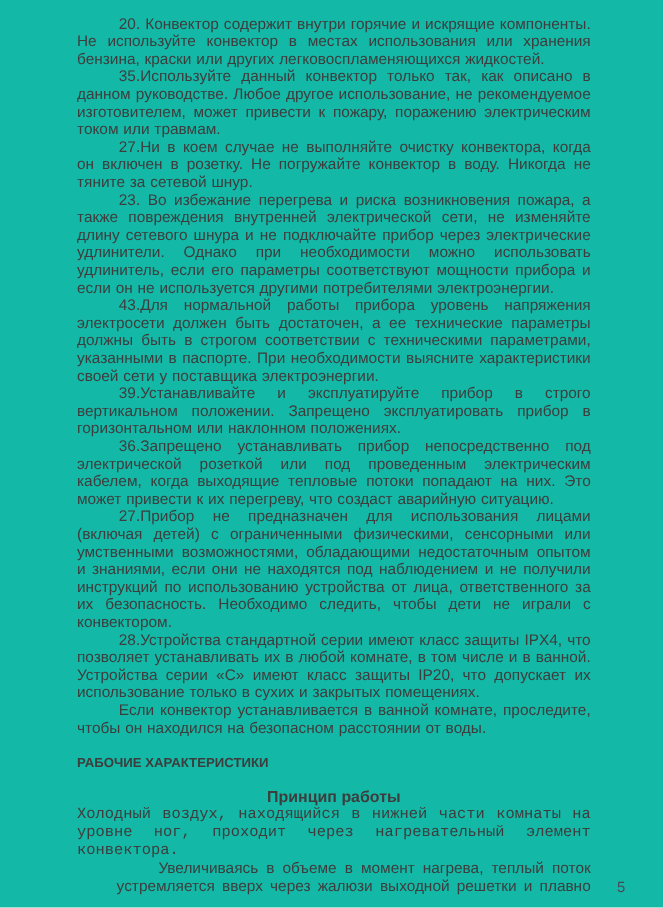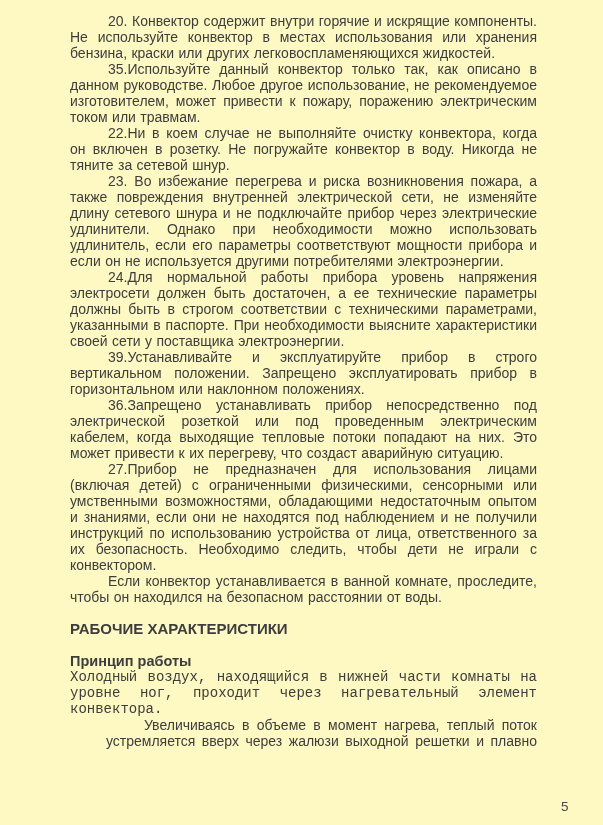"20. Конвектор содержит внутри горячие" .page { background: #fef9c3 -> #14b8a6 }
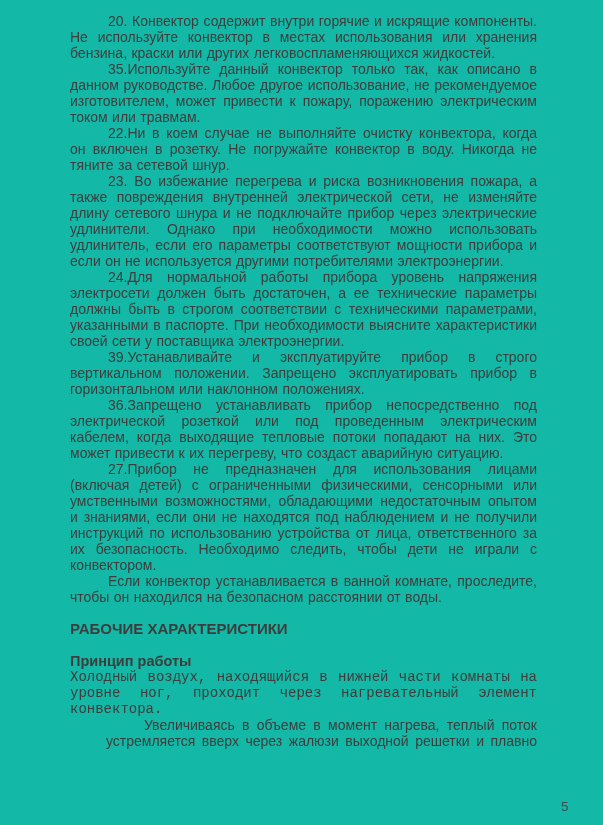"22.Ни в коем случае не" p.para { text: 22.Ни -> 27.Ни }
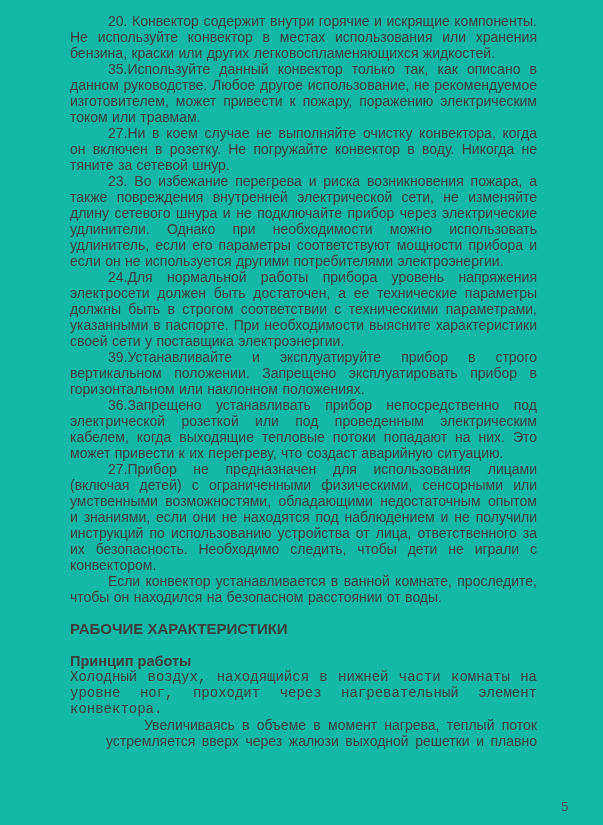"24.Для нормальной работы прибора уровень" p.para { text: 24.Для -> 43.Для }
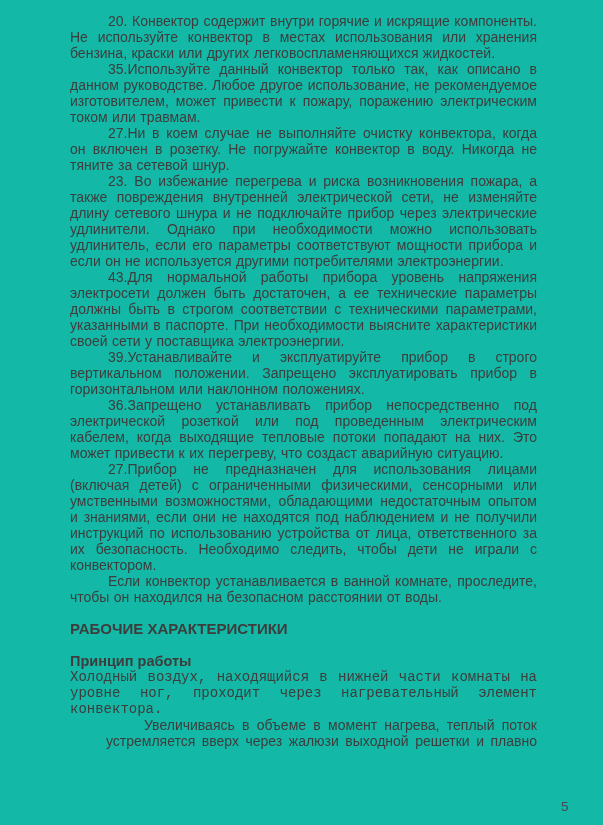"28.Устройства стандартной серии имеют" p.para { html: none -> <p>28.Устройства стандартной серии имеют класс защиты IPX4, что позволяет устанавливать их в любой комнате, в том числе и в ванной. Устройства серии «С» имеют класс защиты IP20, что допускает их использование только в сухих и закрытых помещениях.</p> }
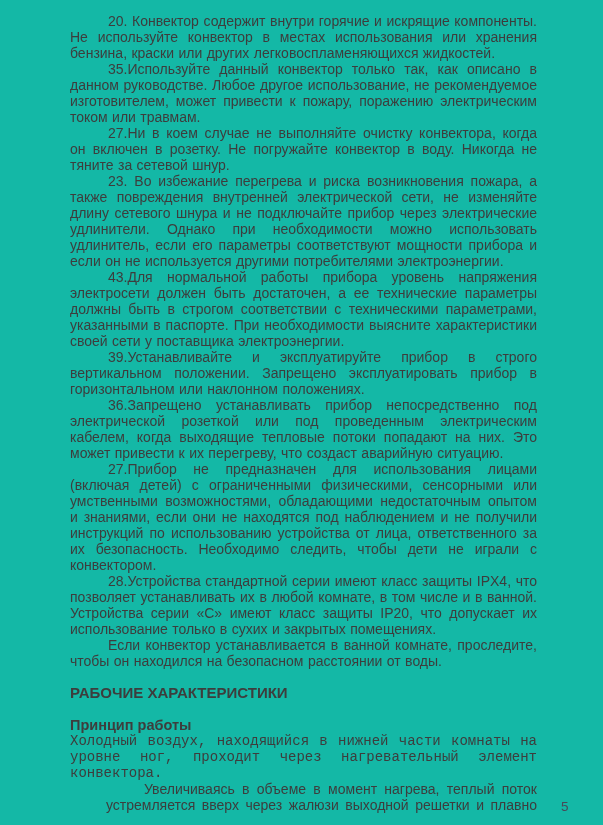"РАБОЧИЕ ХАРАКТЕРИСТИКИ" .section-heading { font-size: 15px -> 12px }
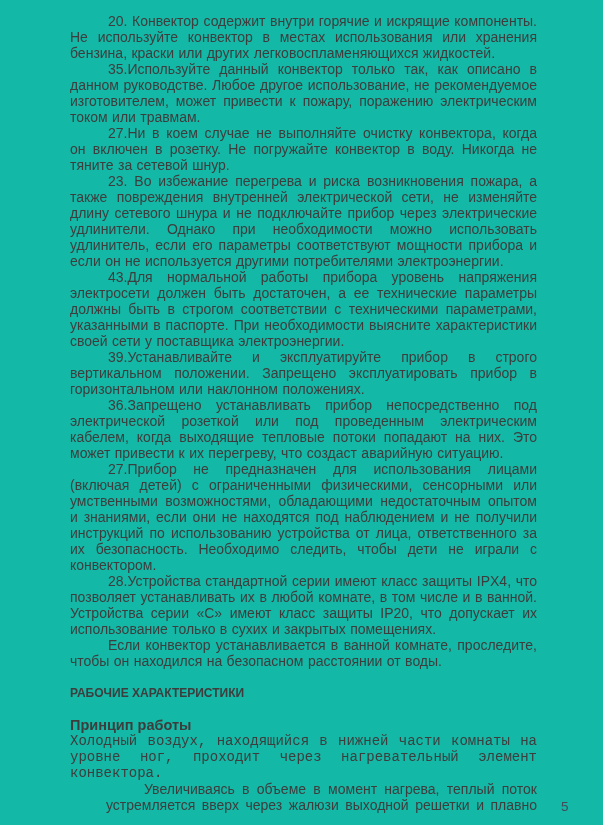"Принцип работы" .subsection-heading { text-align: left -> center }
